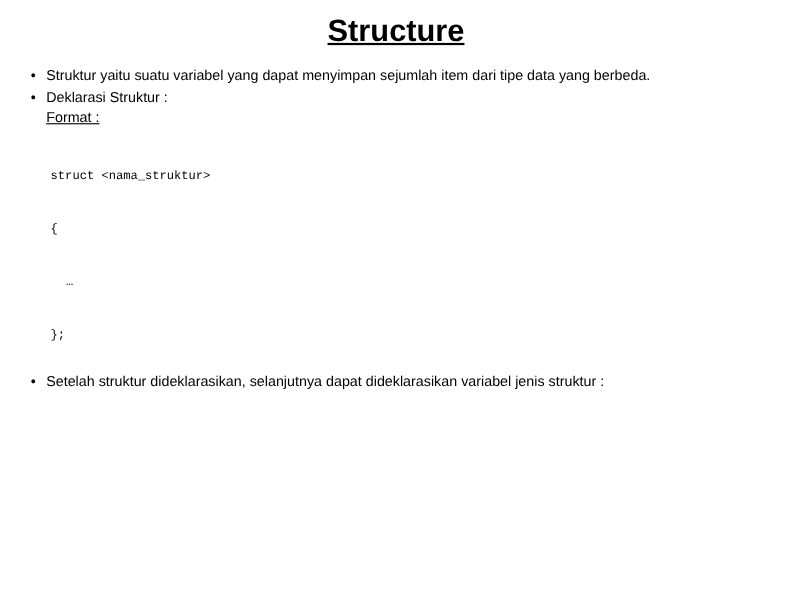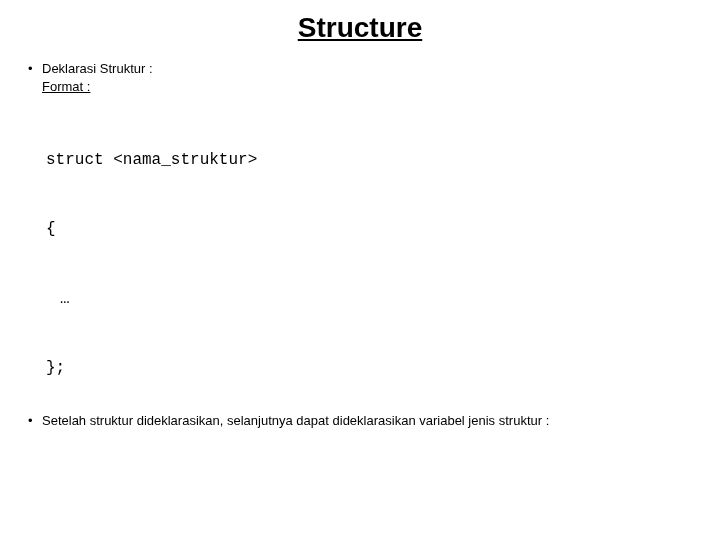"Struktur yaitu suatu variabel yang" li { html: none -> <li>Struktur yaitu suatu variabel yang dapat menyimpan sejumlah item dari tipe data yang berbeda.</li> }
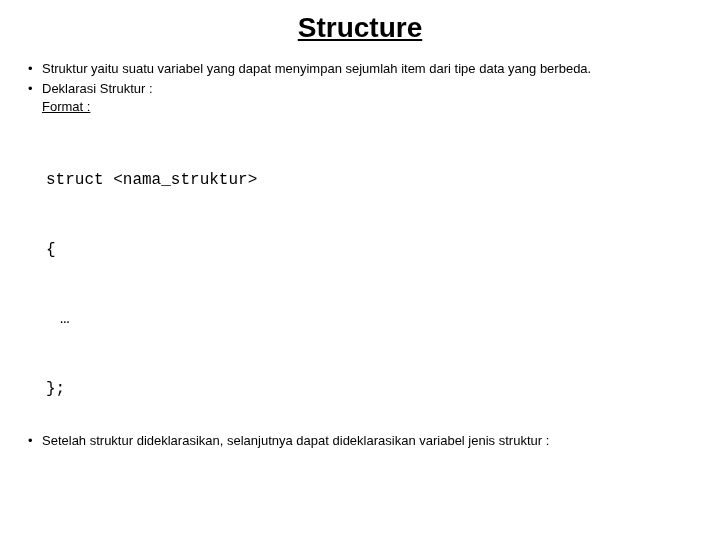"struct <nama_struktur>" .code-block { font-size: 16px -> 11px }
